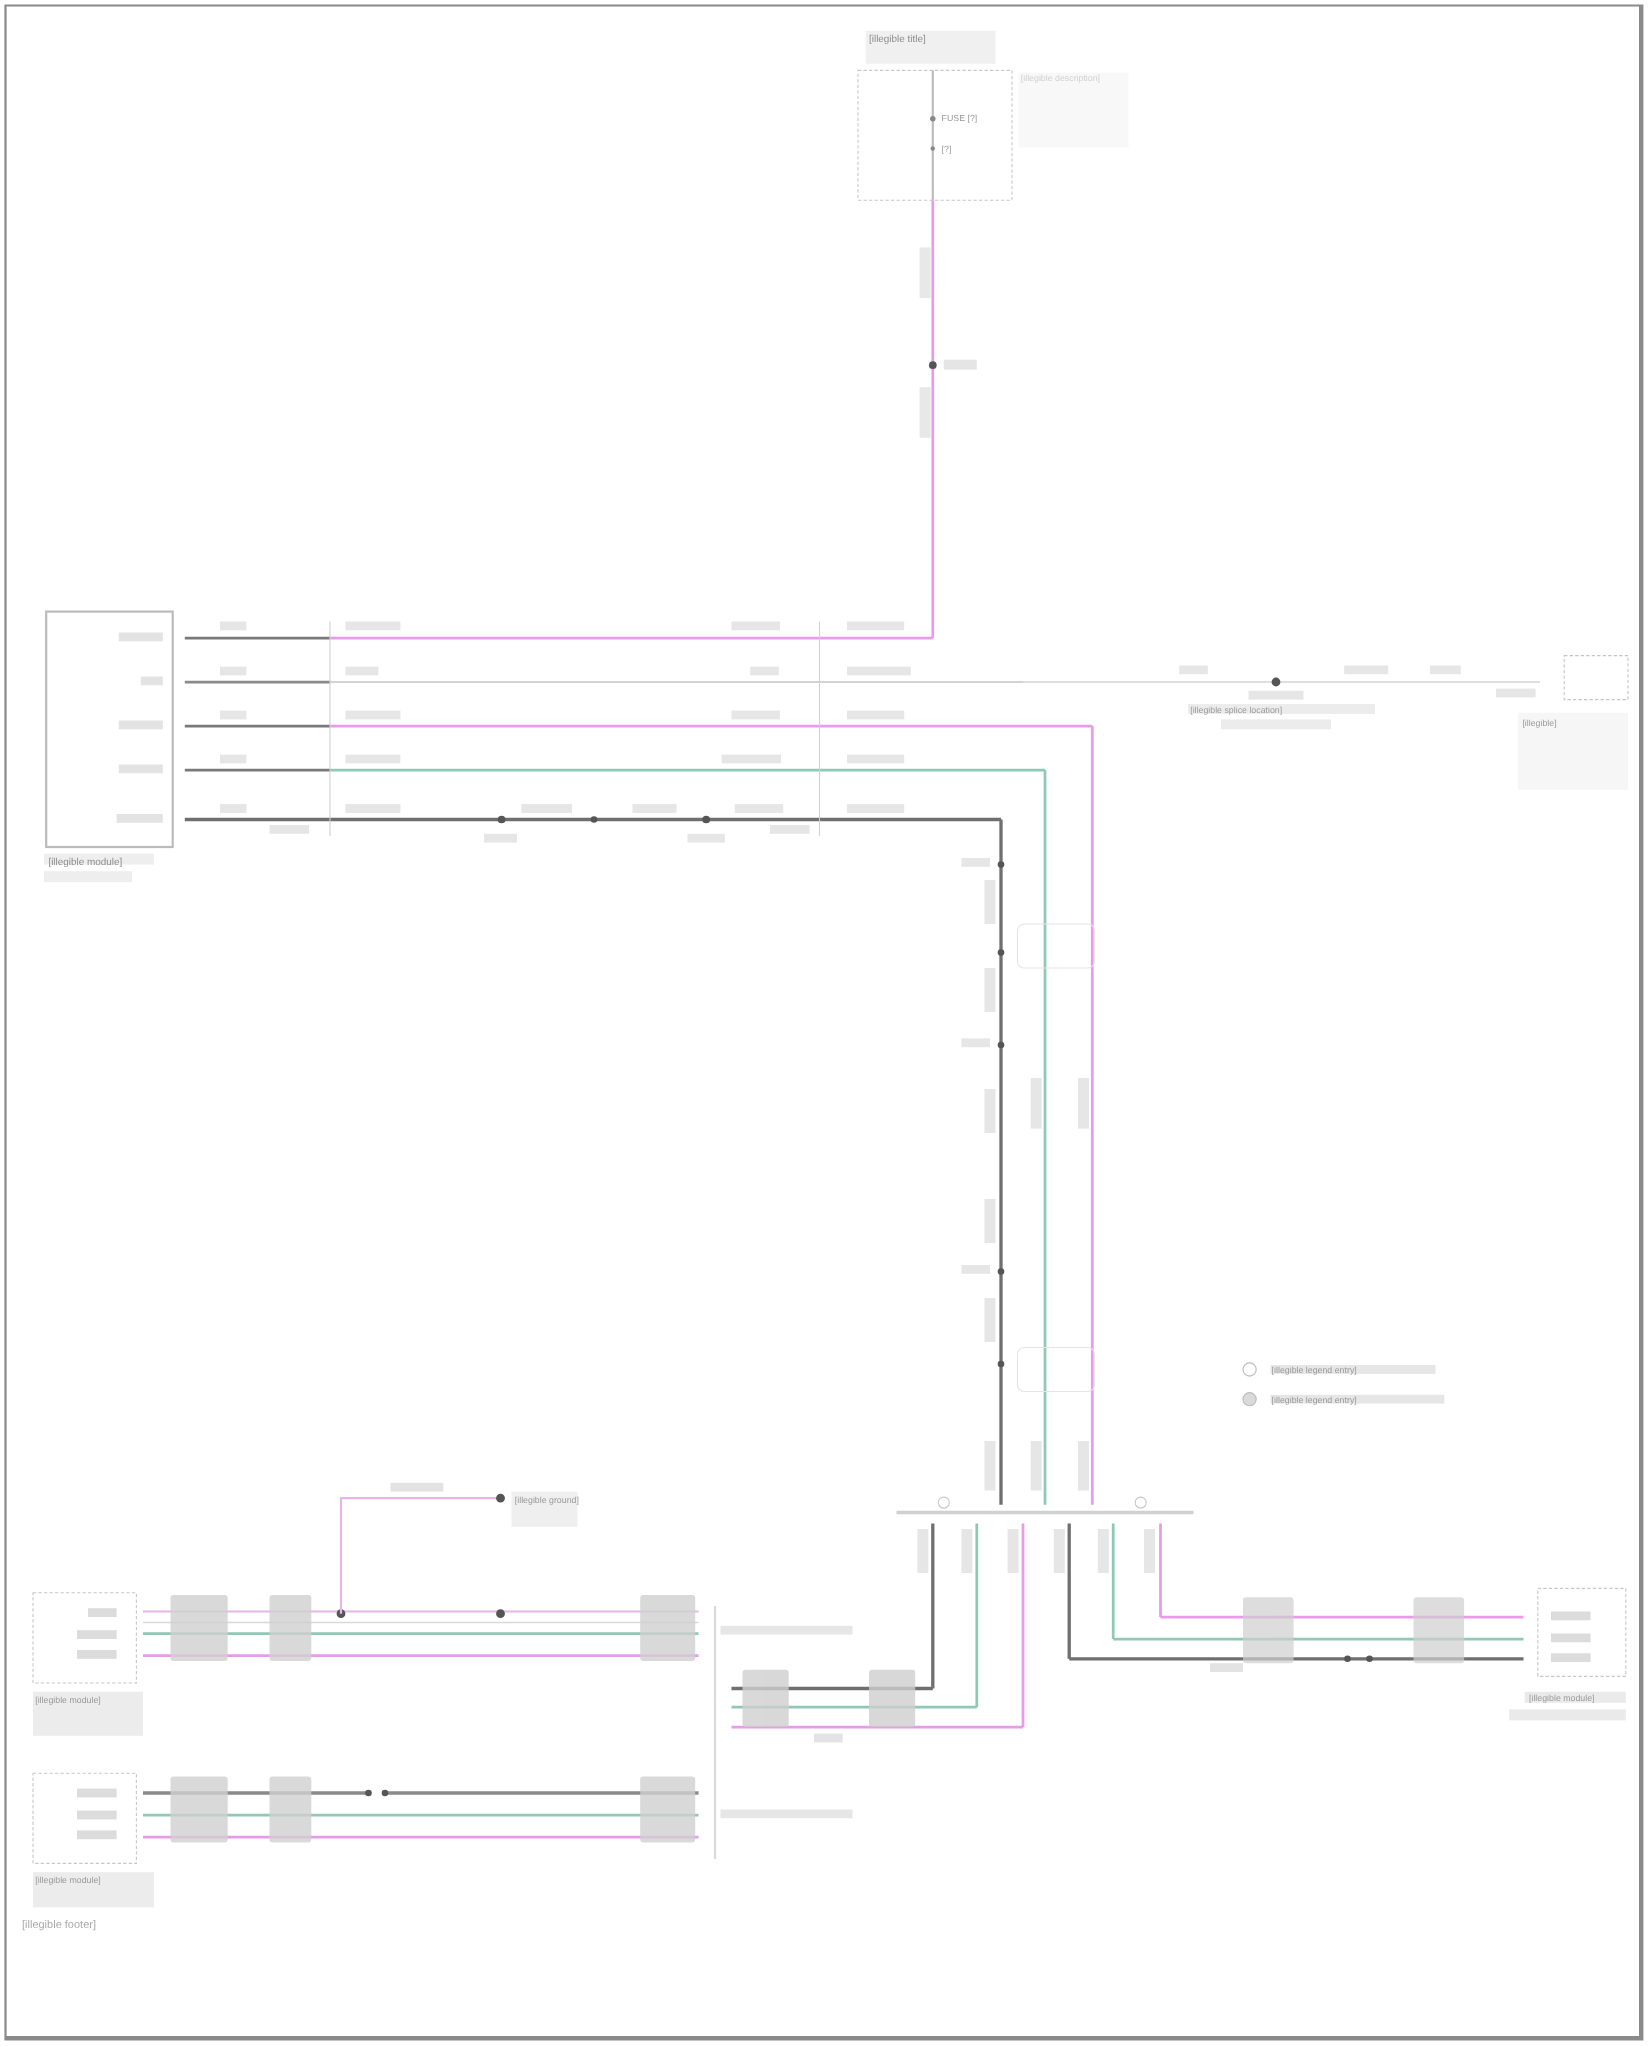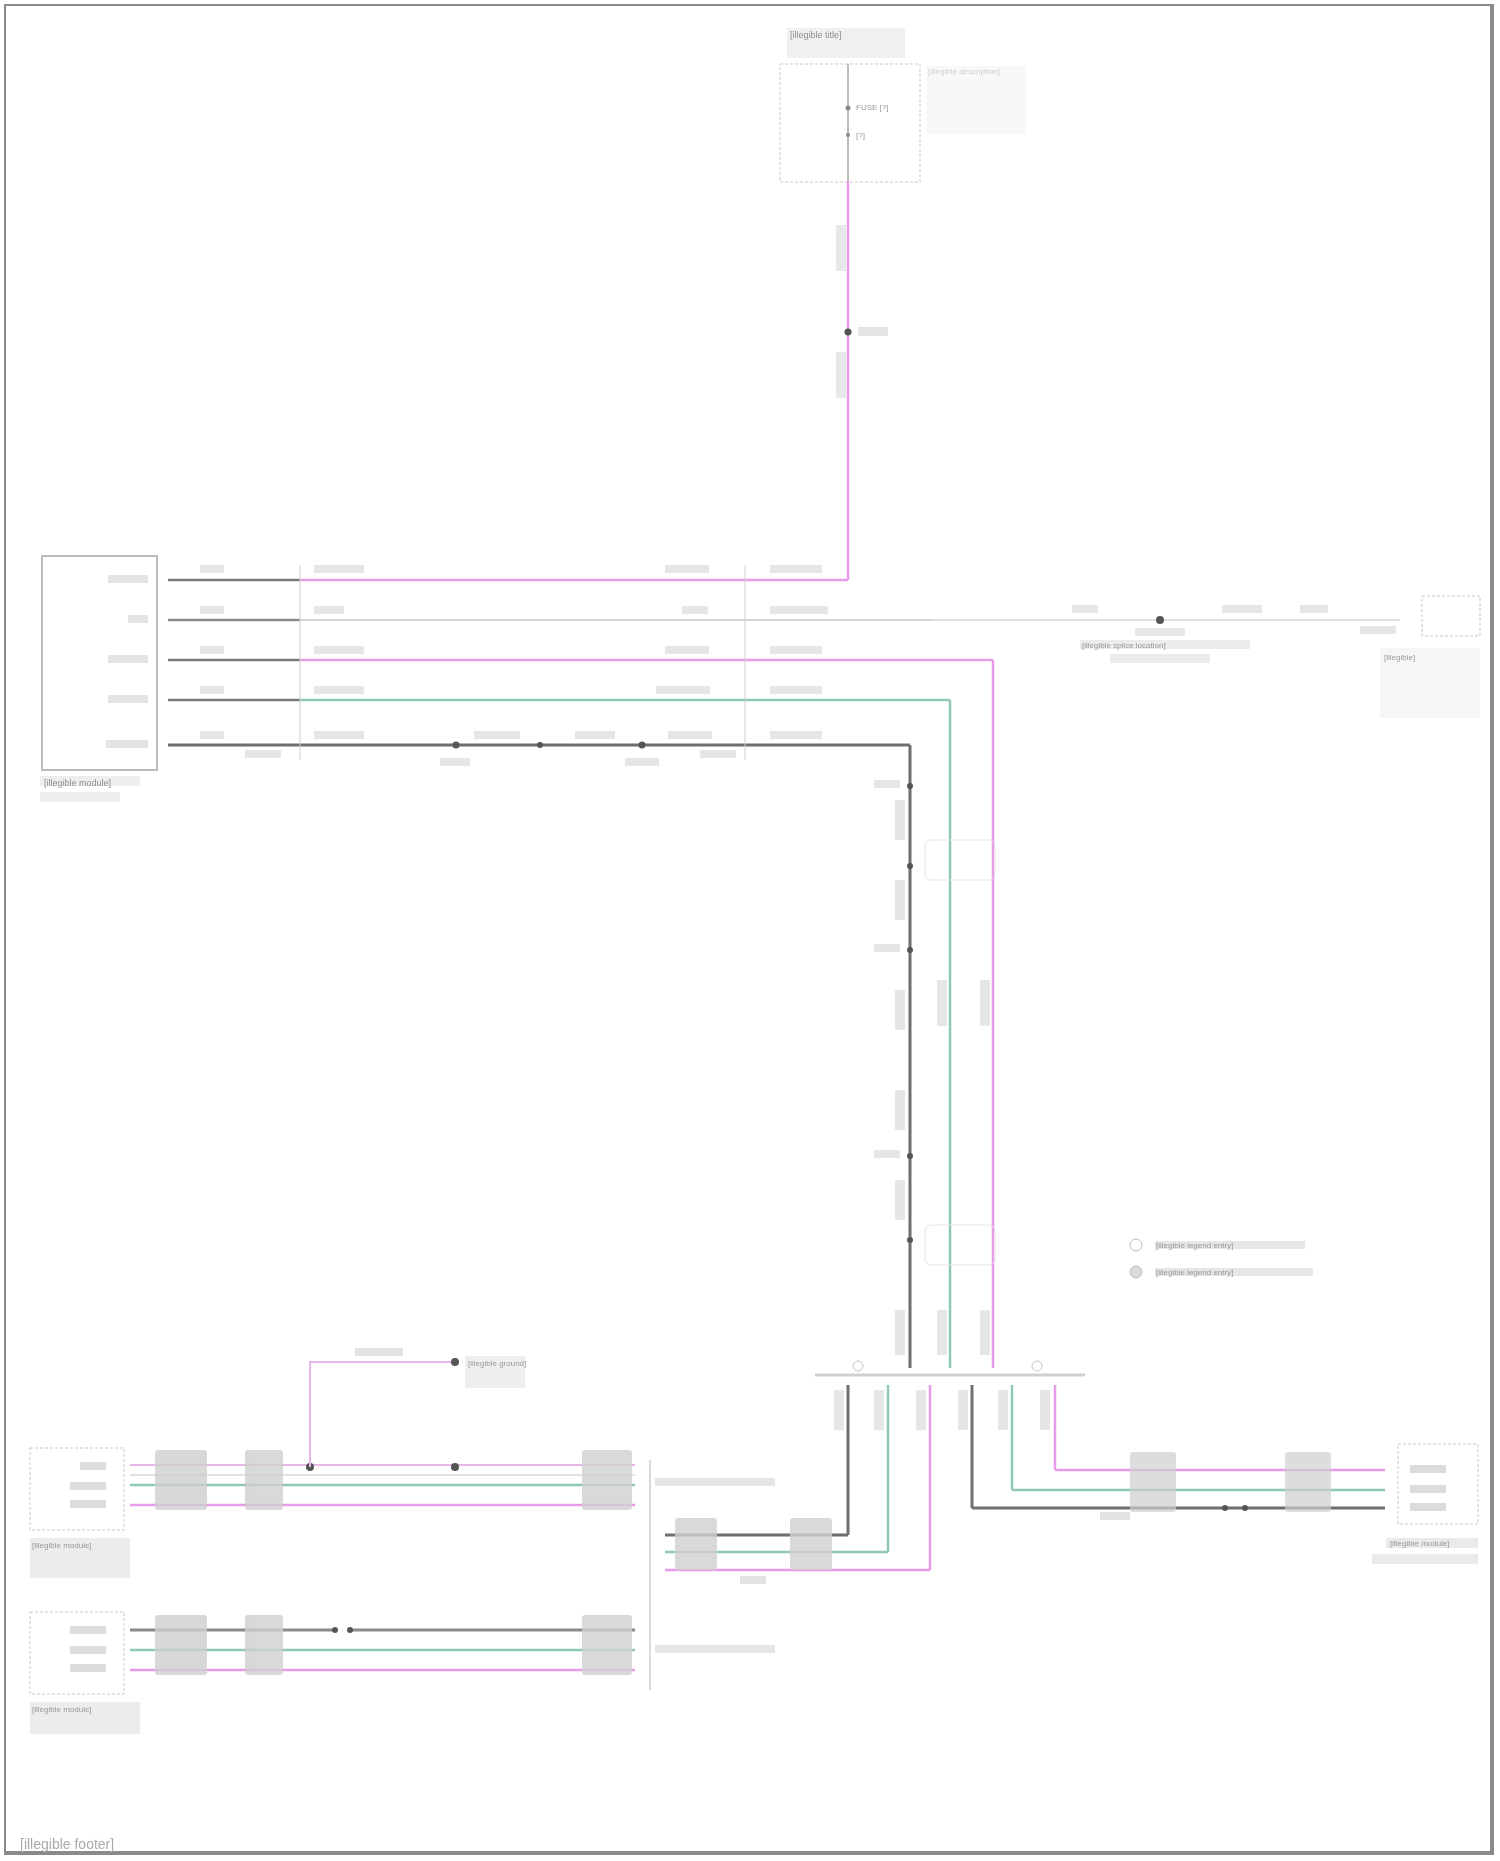"[illegible footer]" .footer { font-size: 14px -> 10px; top: 1836px -> 1745px }
